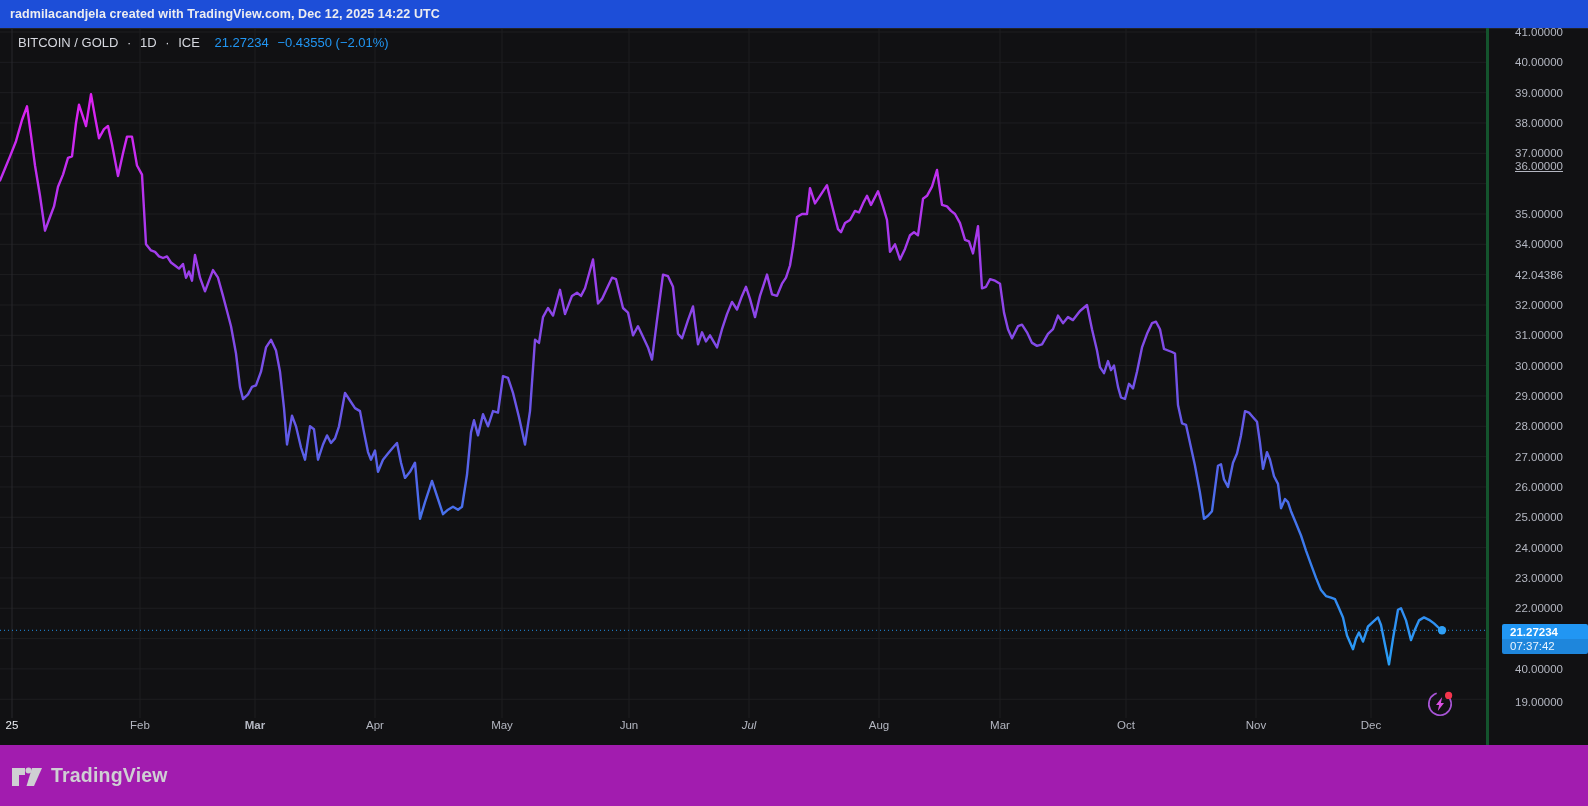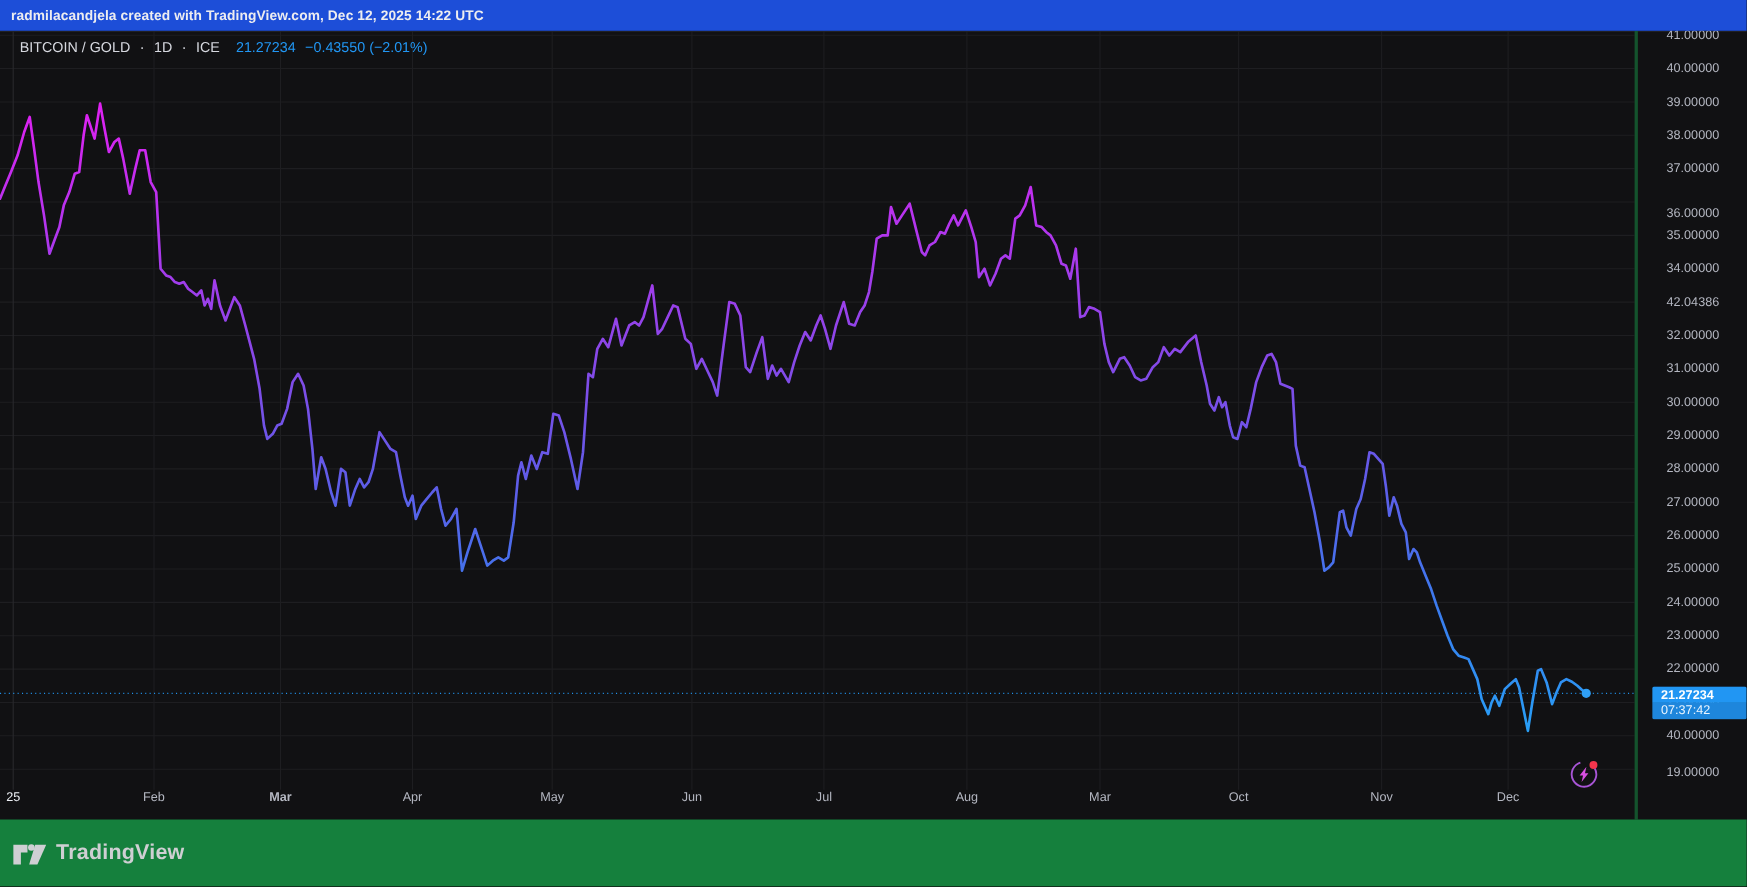"36.00000" div.ytick { text-decoration: none -> underline; top: 159px -> 131px }
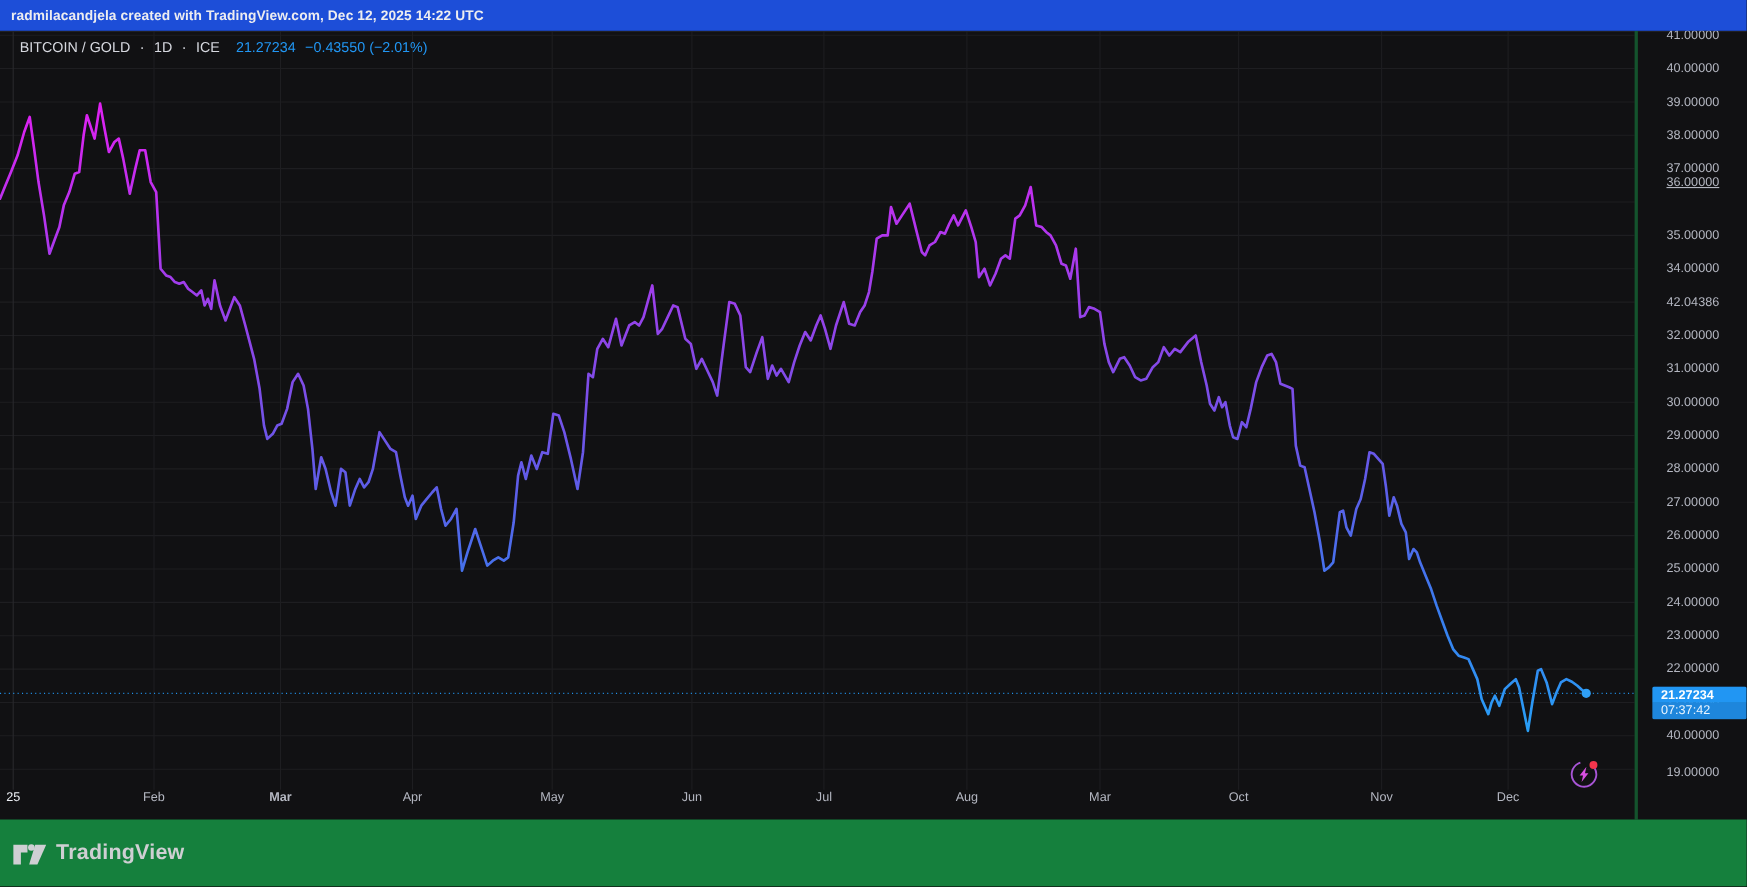"Jul" div.xtick { font-style: none -> italic }
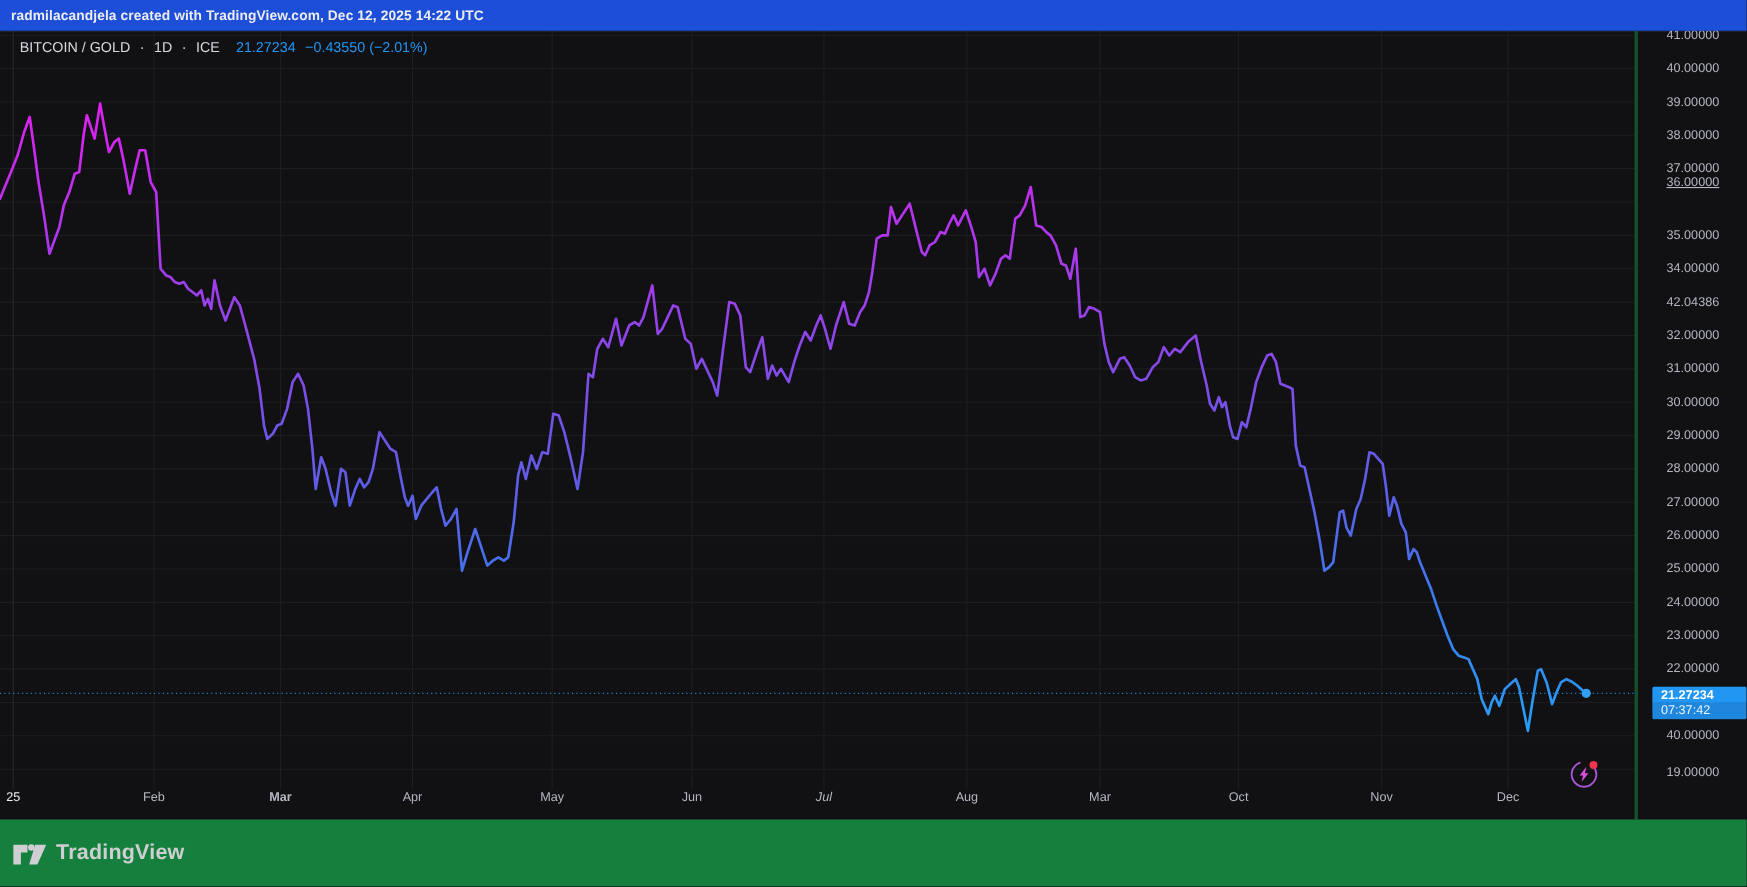"TradingView" .footer { background: #15803d -> #a21caf }
